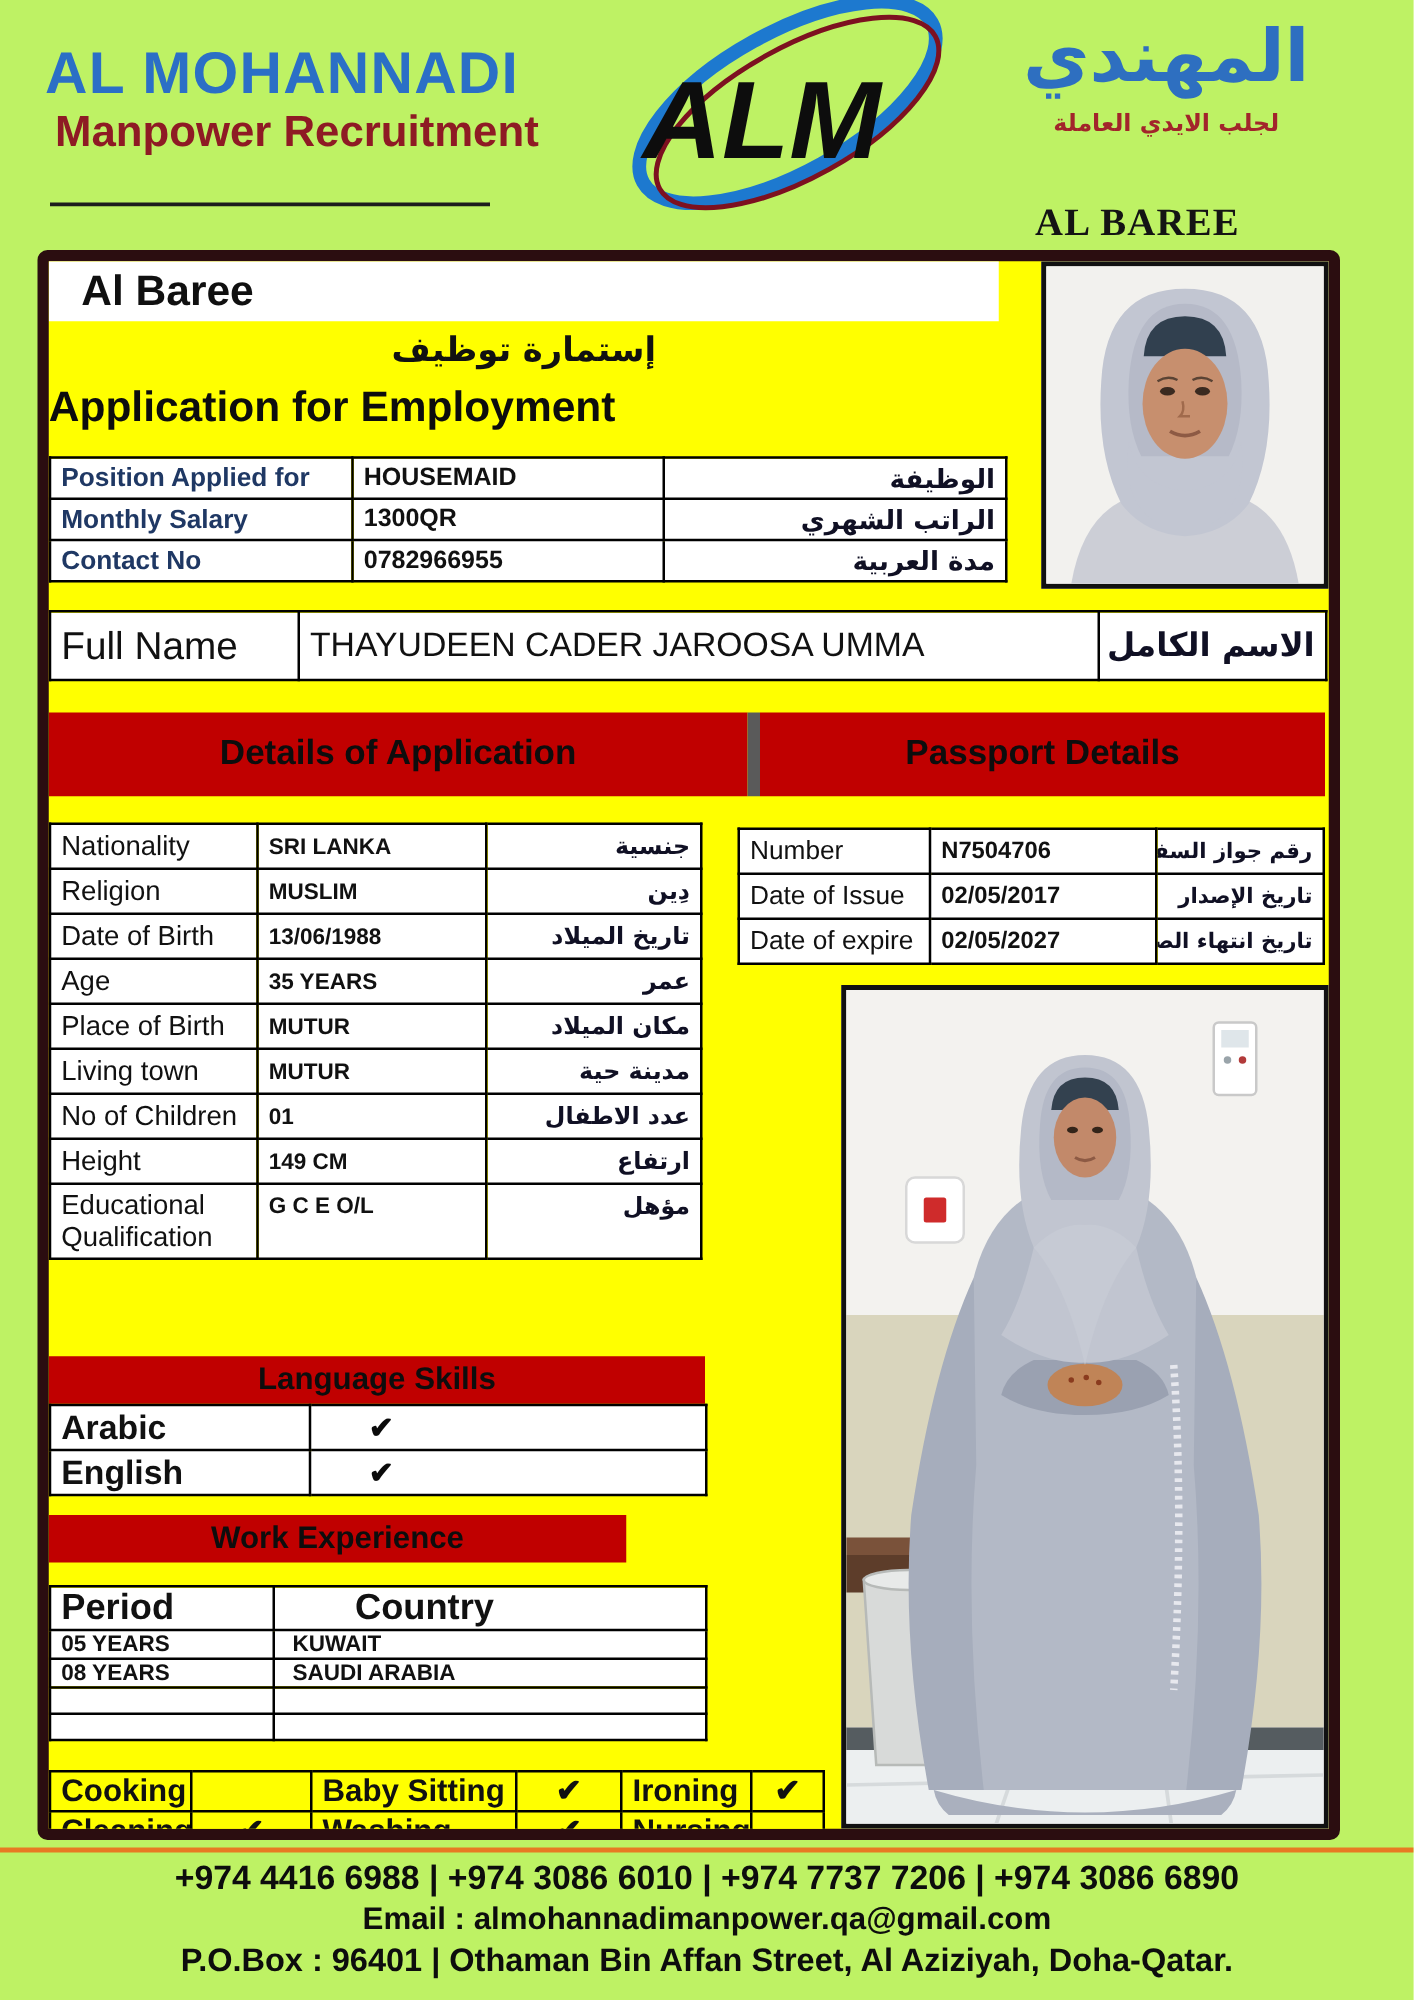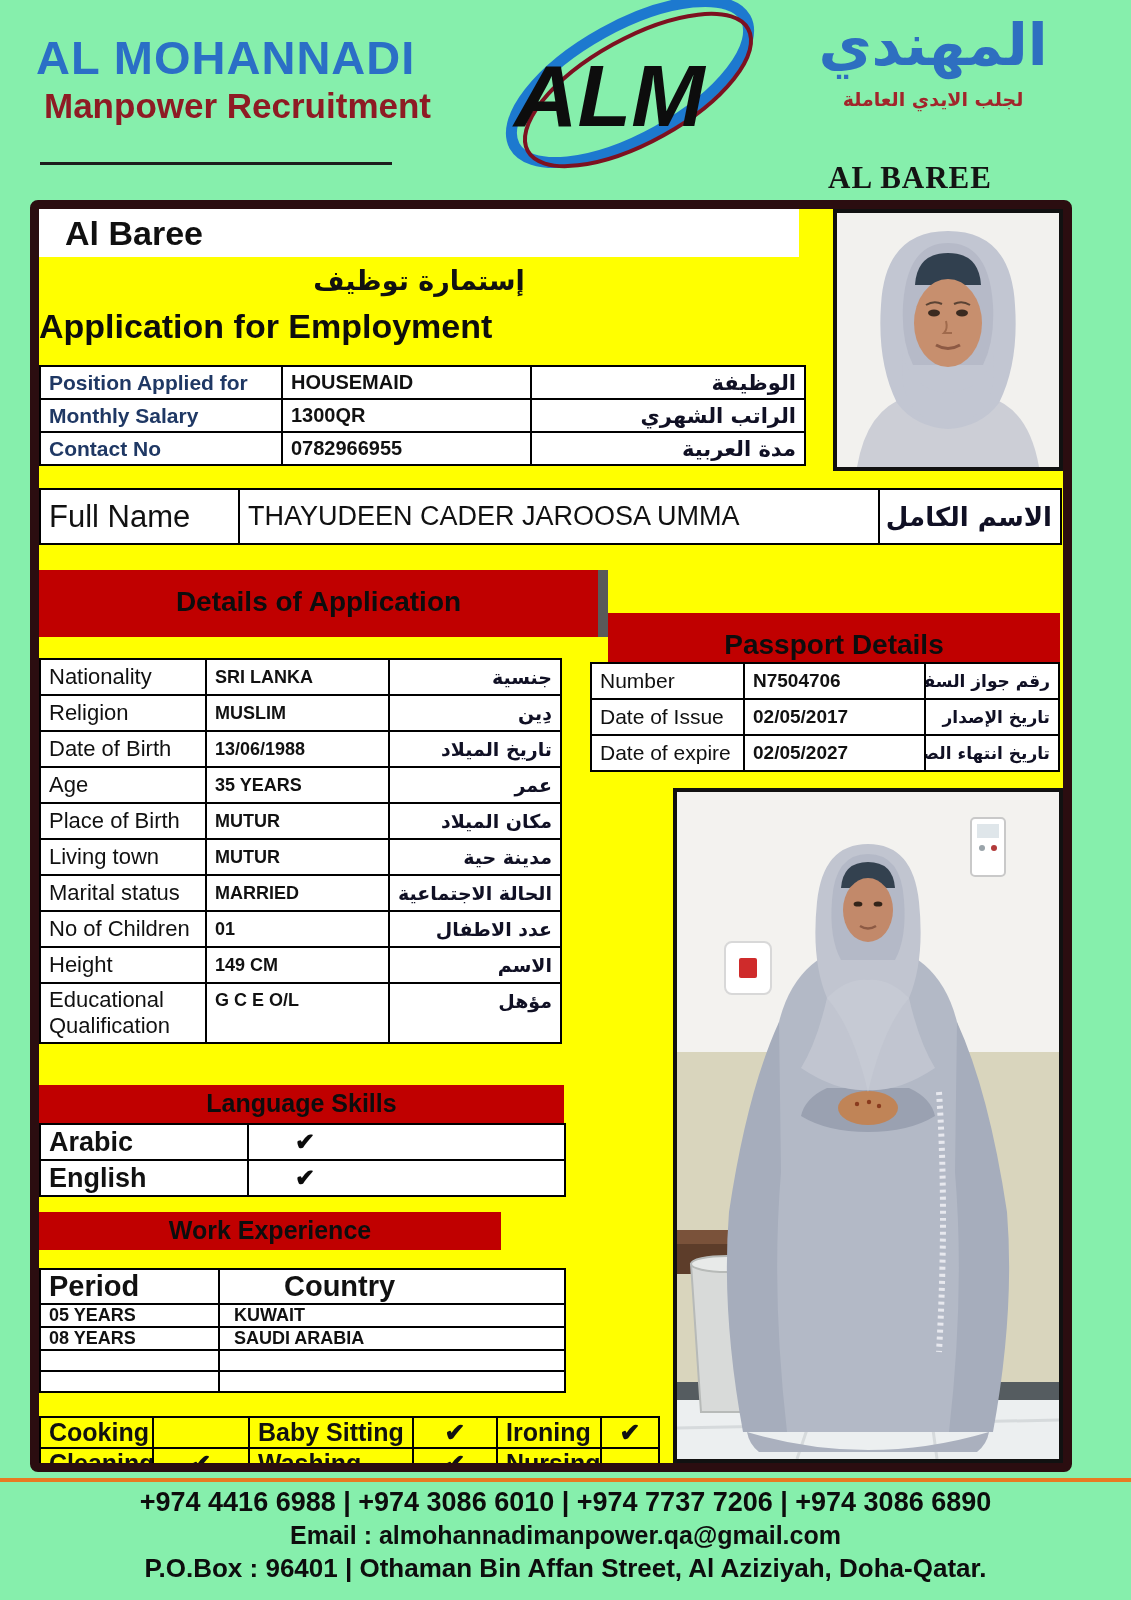"AL MOHANNADI" .page { background: #86efac -> #bef264 }
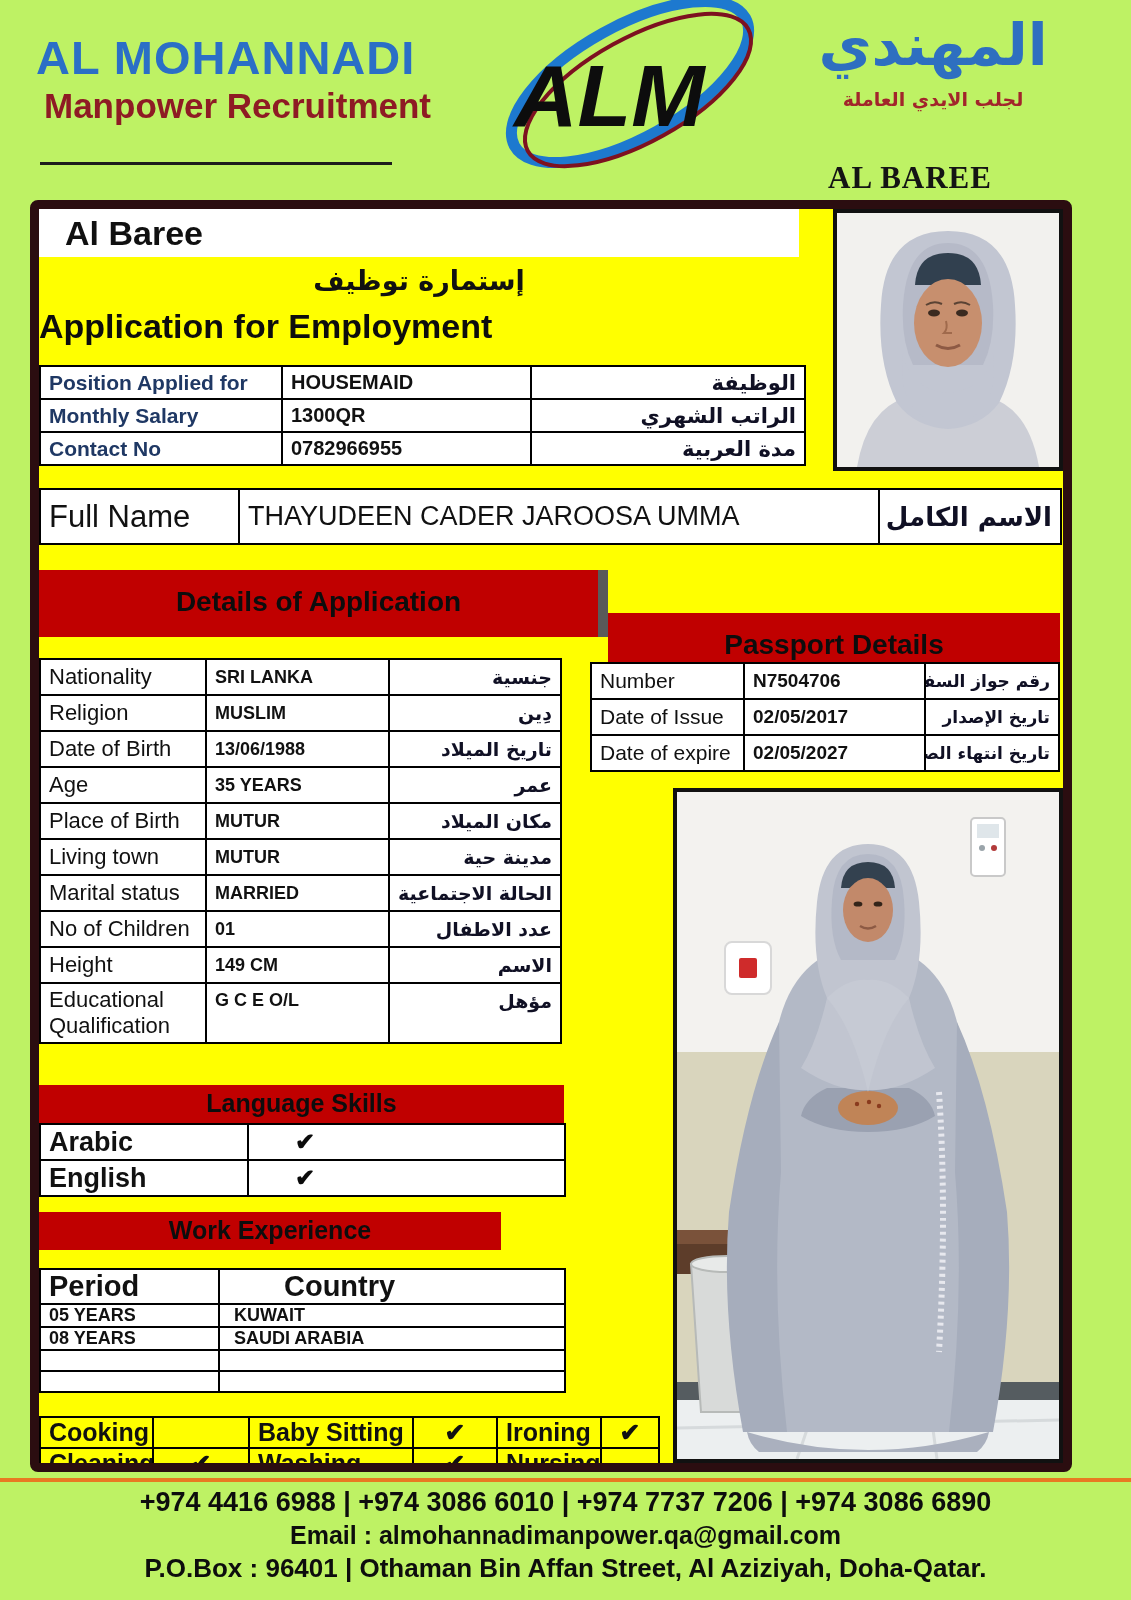"Passport Details" .bar-passport { margin-top: 43px -> none }
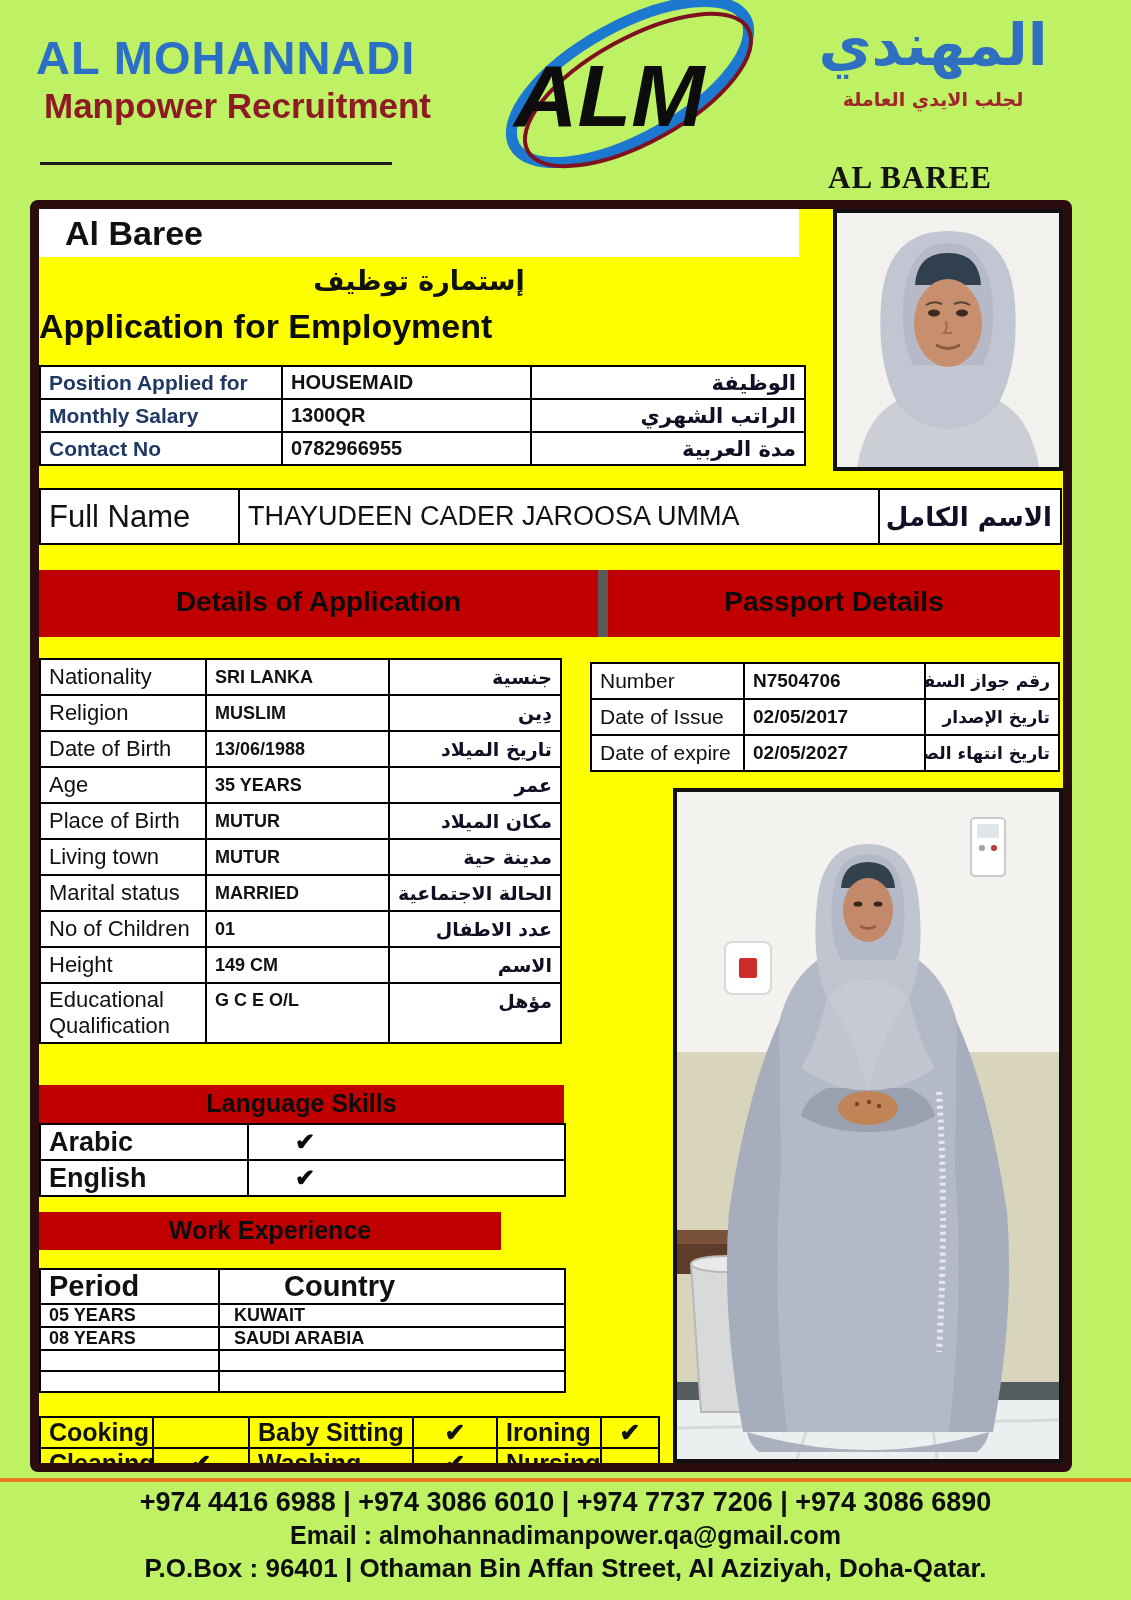"Marital status" tr { html: <tr> <td>Marital status</td> <td>MARRIED</td> <td>الحالة الاجتماعية</td> </tr> -> none }
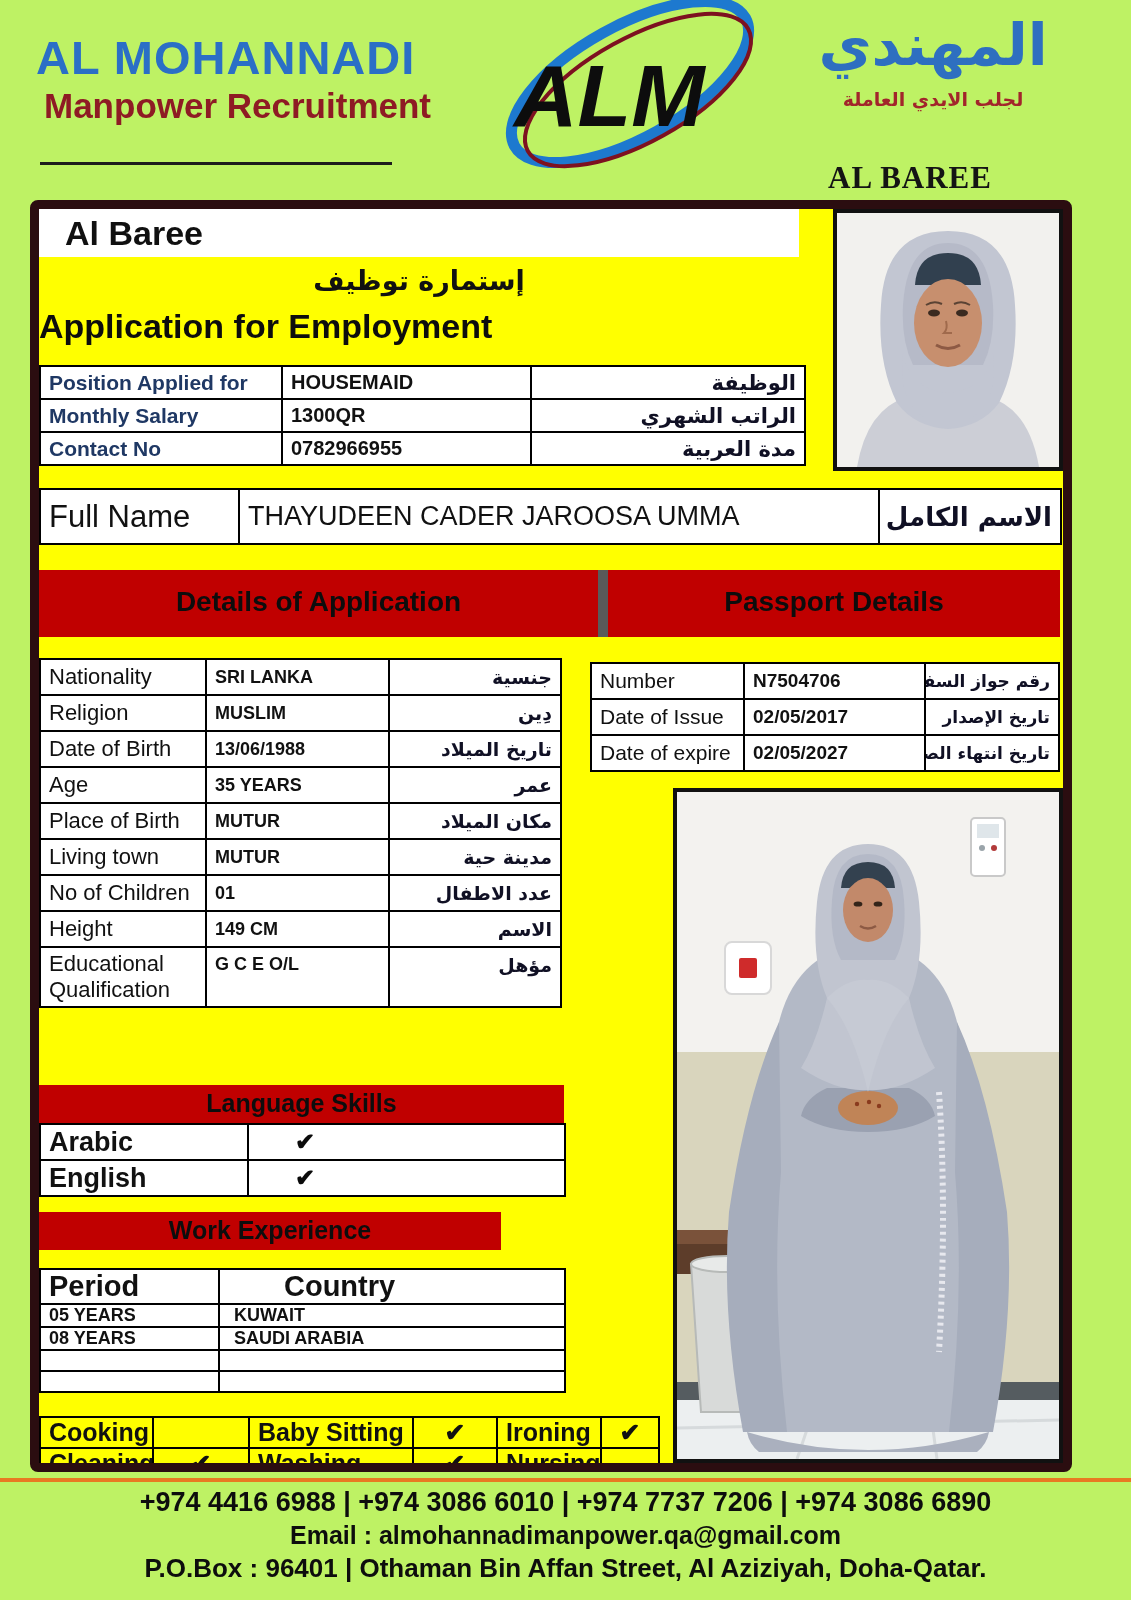"الاسم" td.ar { text: الاسم -> ارتفاع }
